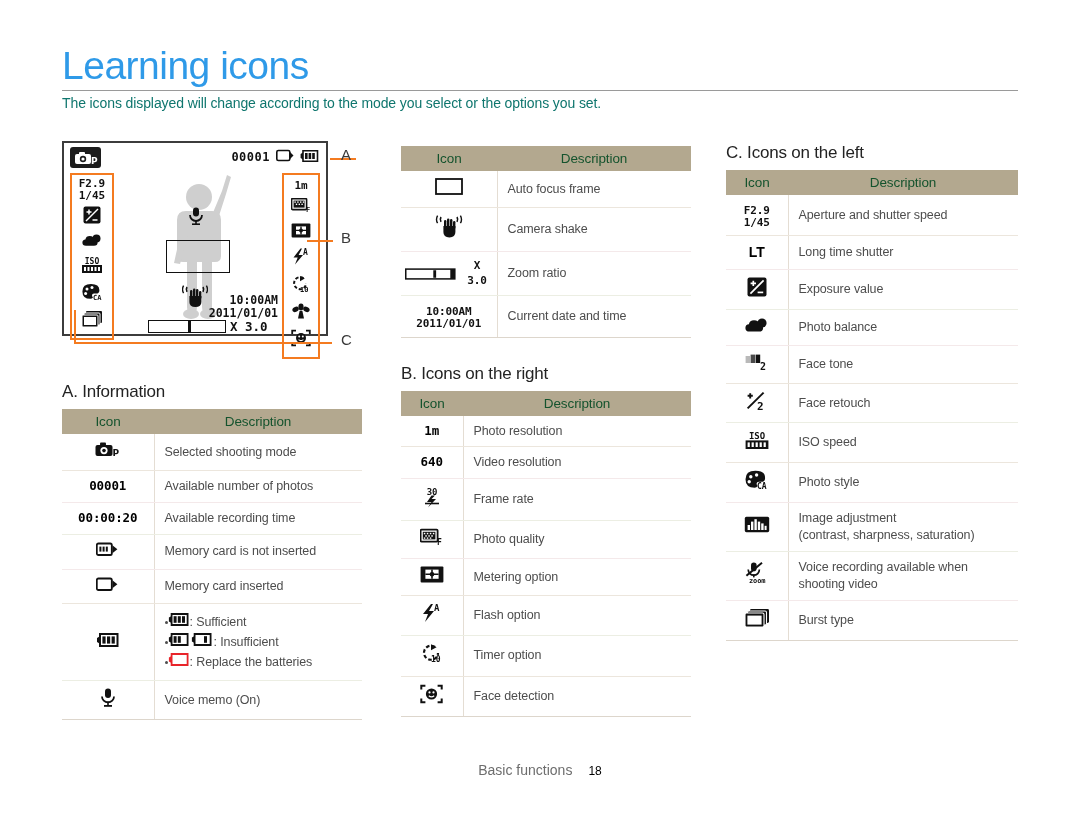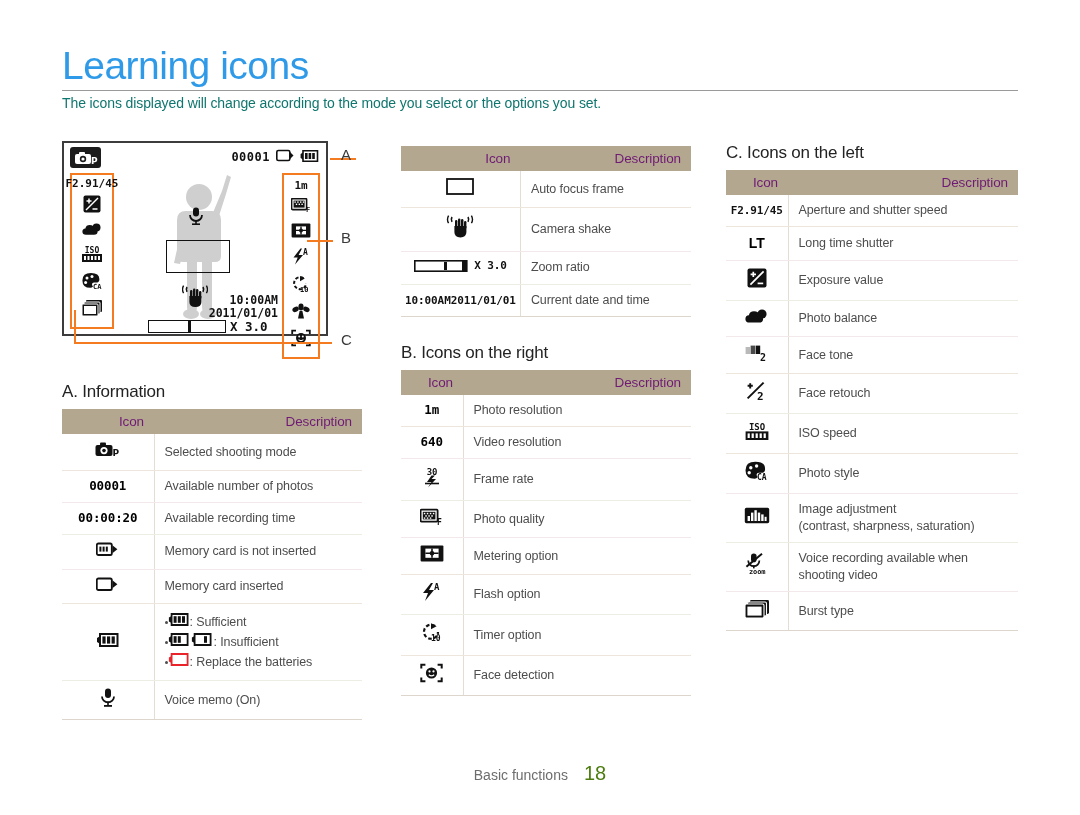"Icon" .icon-table thead th { color: #701a75 -> #14532d; text-align: right -> center }
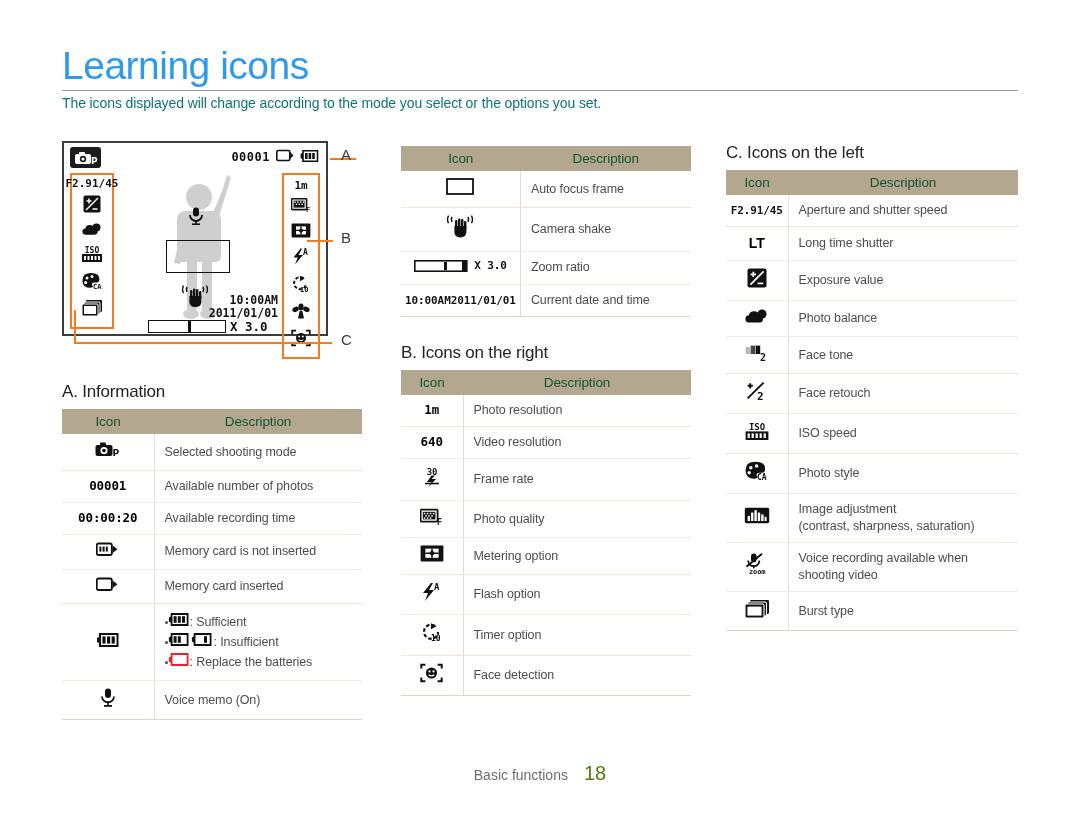"F2.9" .stack { flex-direction: row -> column }
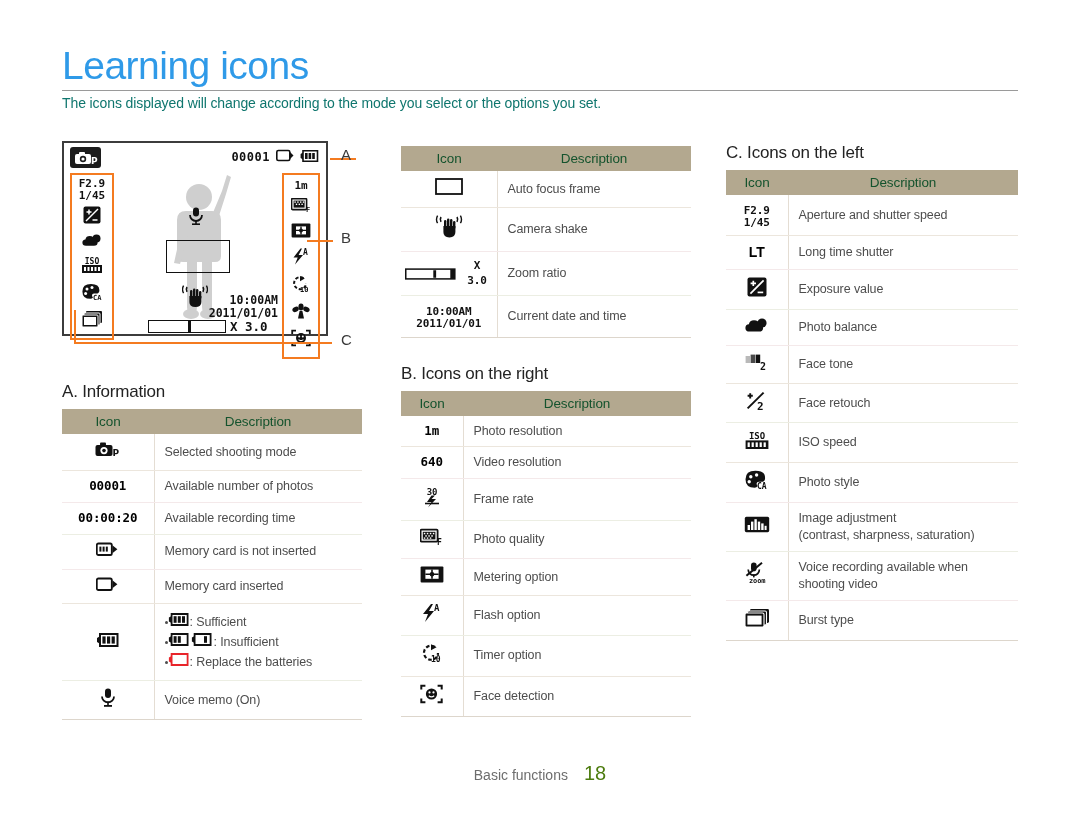"18" #footer .pg { color: #4d7c0f -> #000000; font-size: 20px -> 12px }
